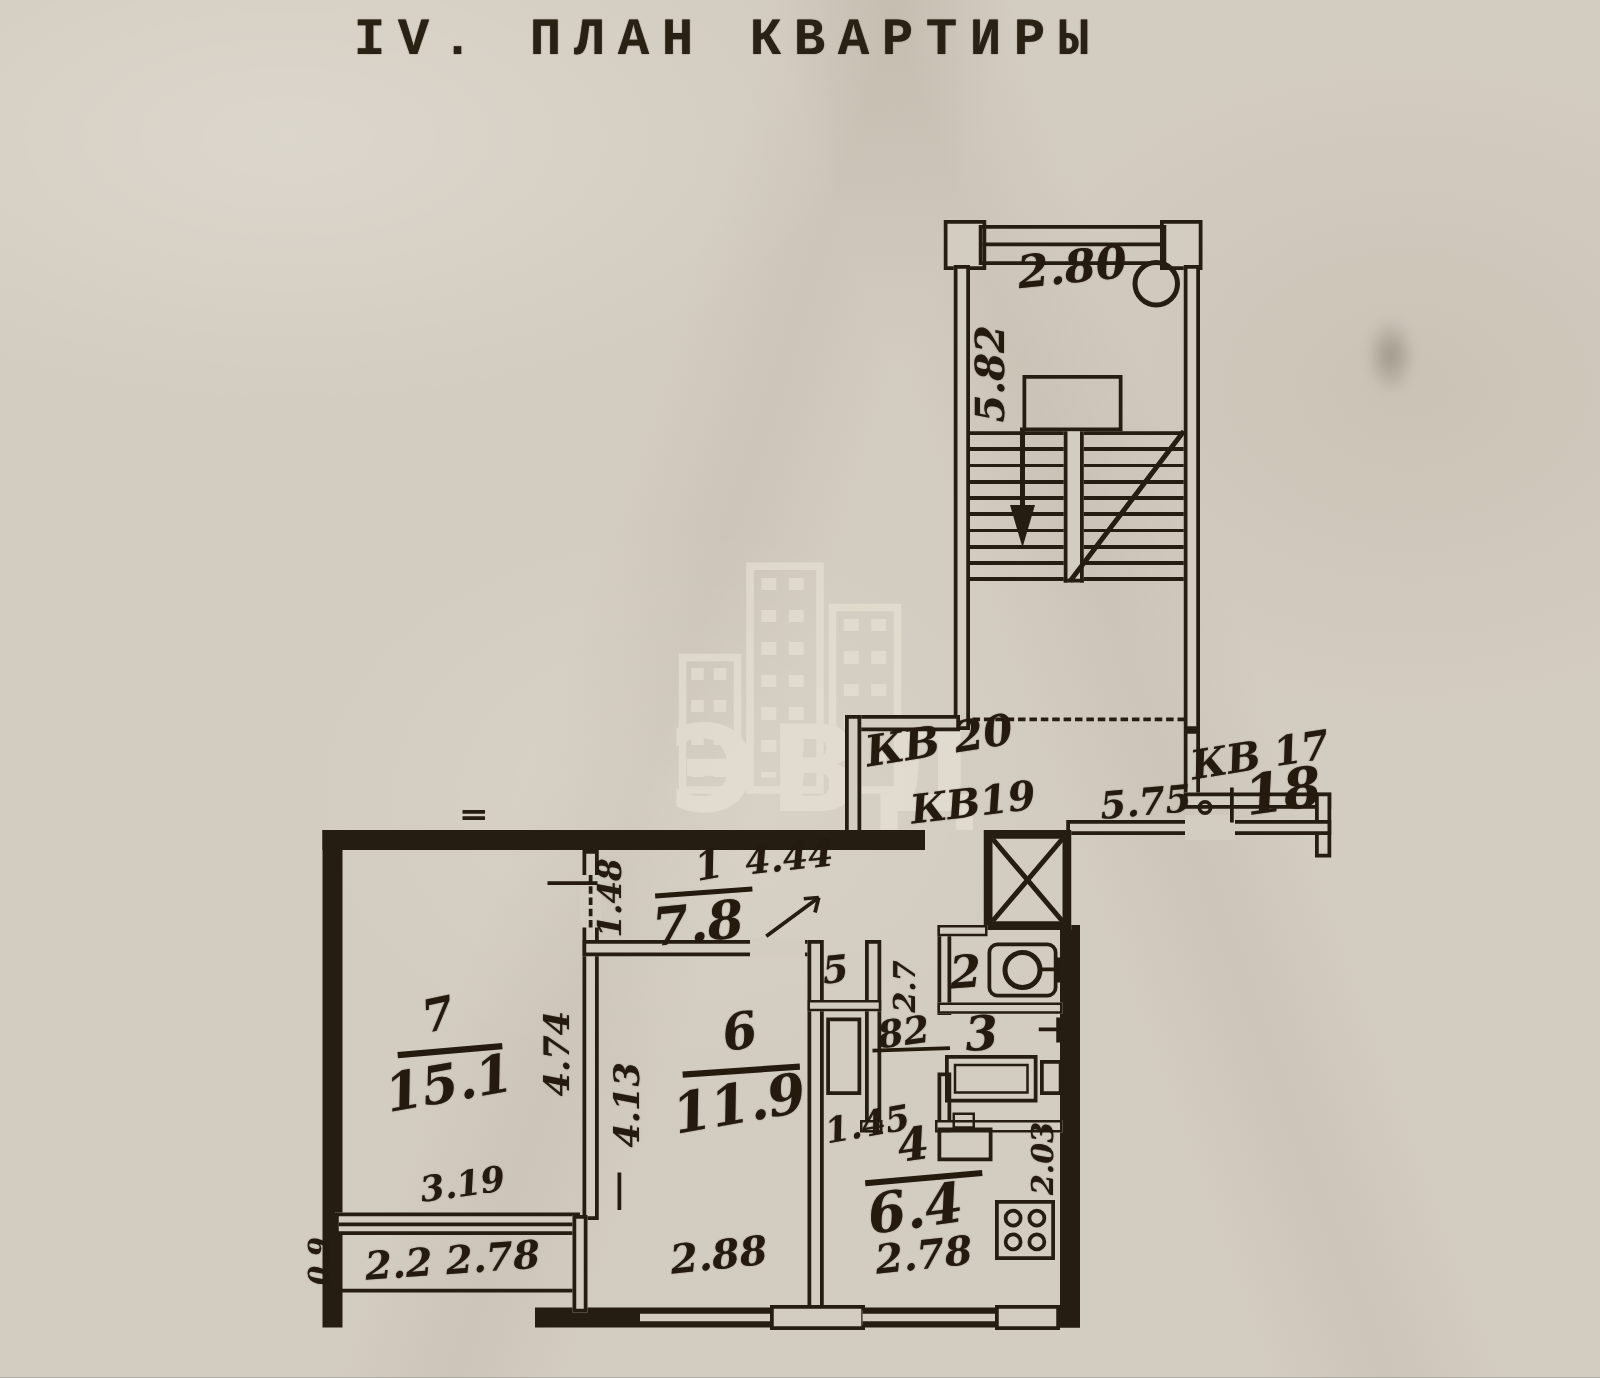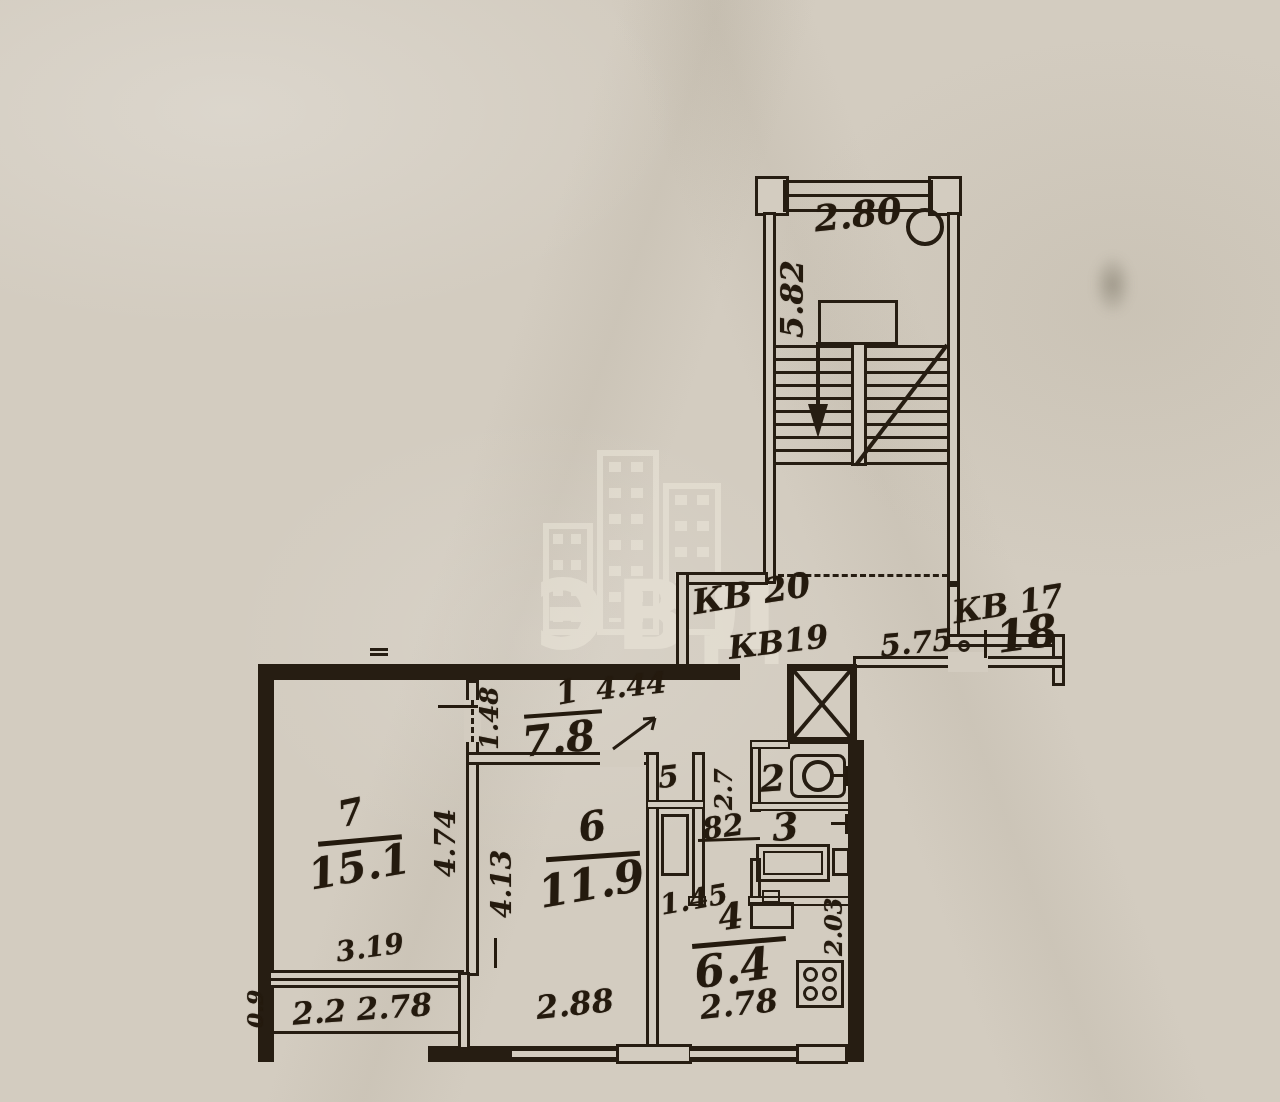"IV. ПЛАН КВАРТИРЫ" div.title { html: none -> <div>IV. ПЛАН КВАРТИРЫ</div> }
